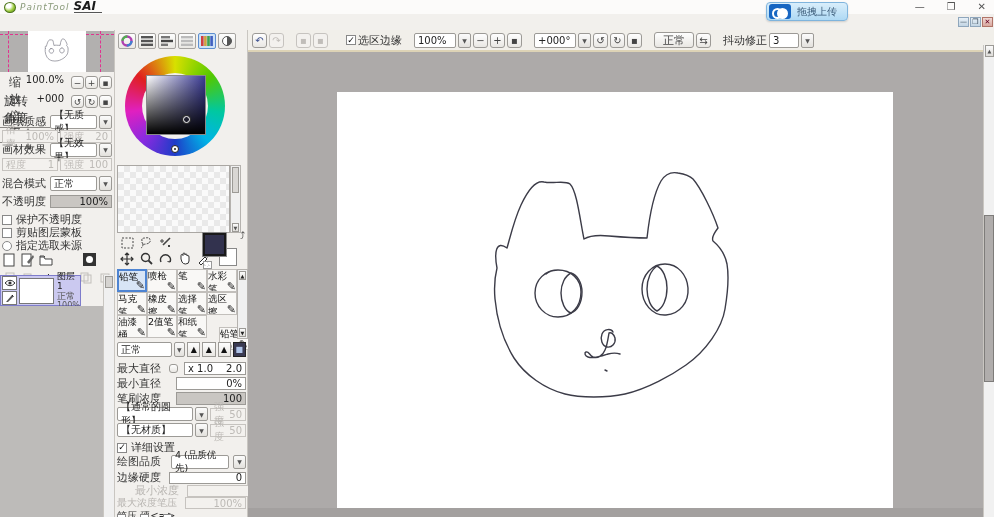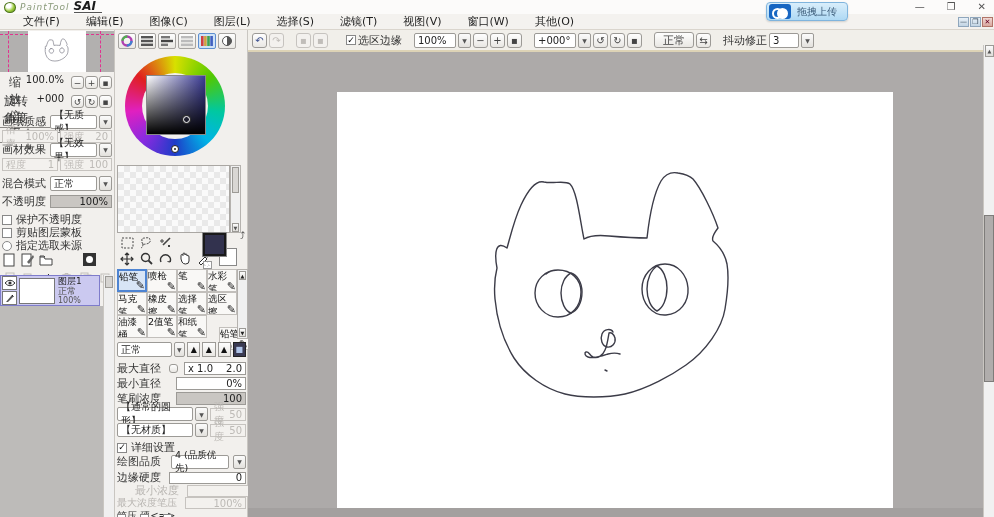"文件(F)" div.menubar { html: <div> <span>文件(F)</span> <span>编辑(E)</span> <span>图像(C)</span> <span>图层(L)</span> <span>选择(S)</span> <span>滤镜(T)</span> <span>视图(V)</span> <span>窗口(W)</span> <span>其他(O)</span> </div> -> none }
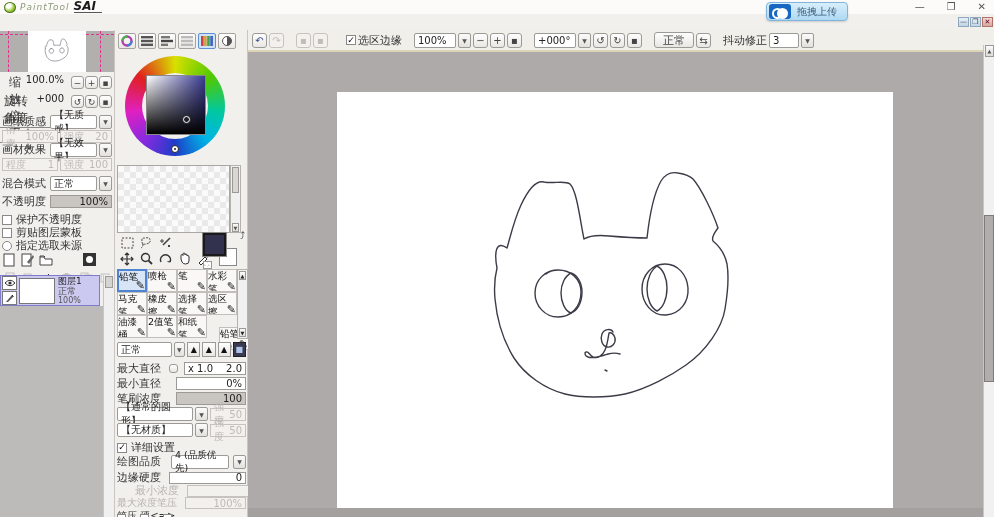"图层1" .layer-item { width: 100px -> 81px }
